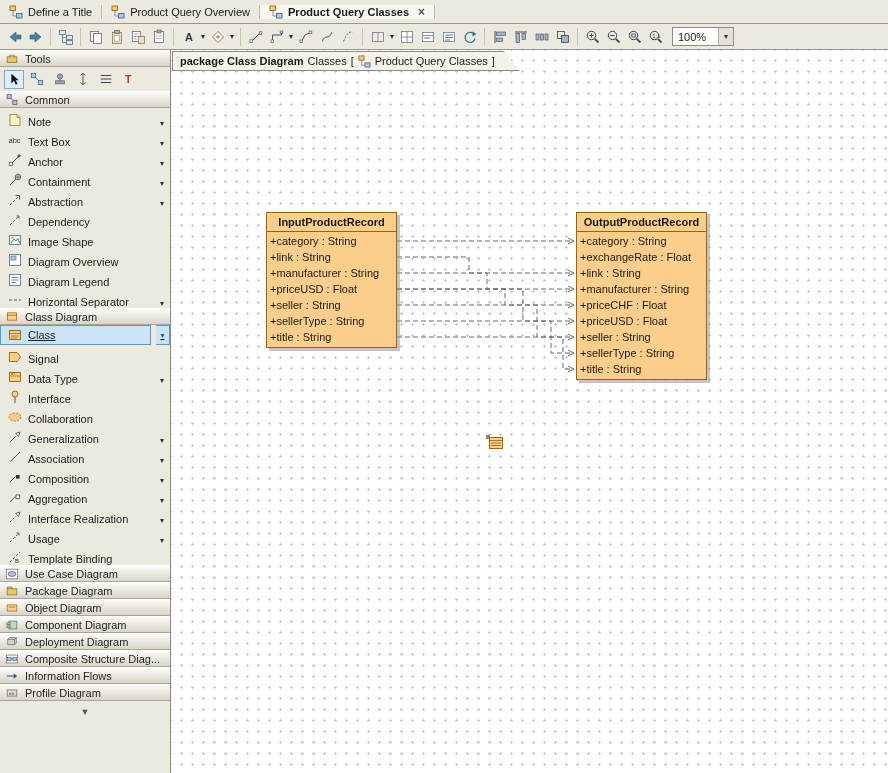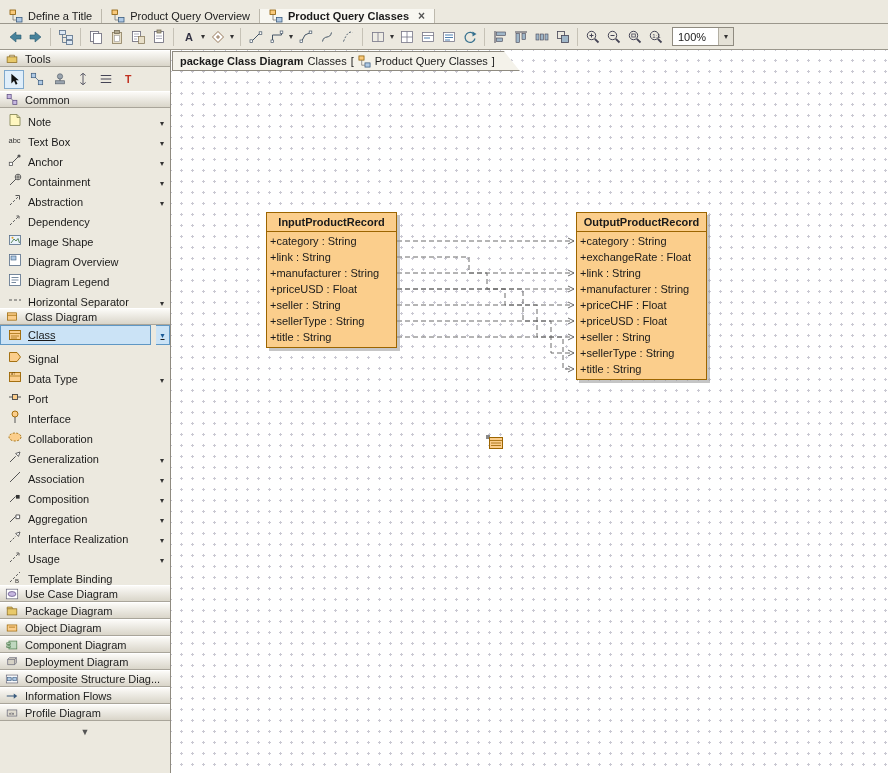"Define a Title" .tabbar { align-items: flex-end -> center }
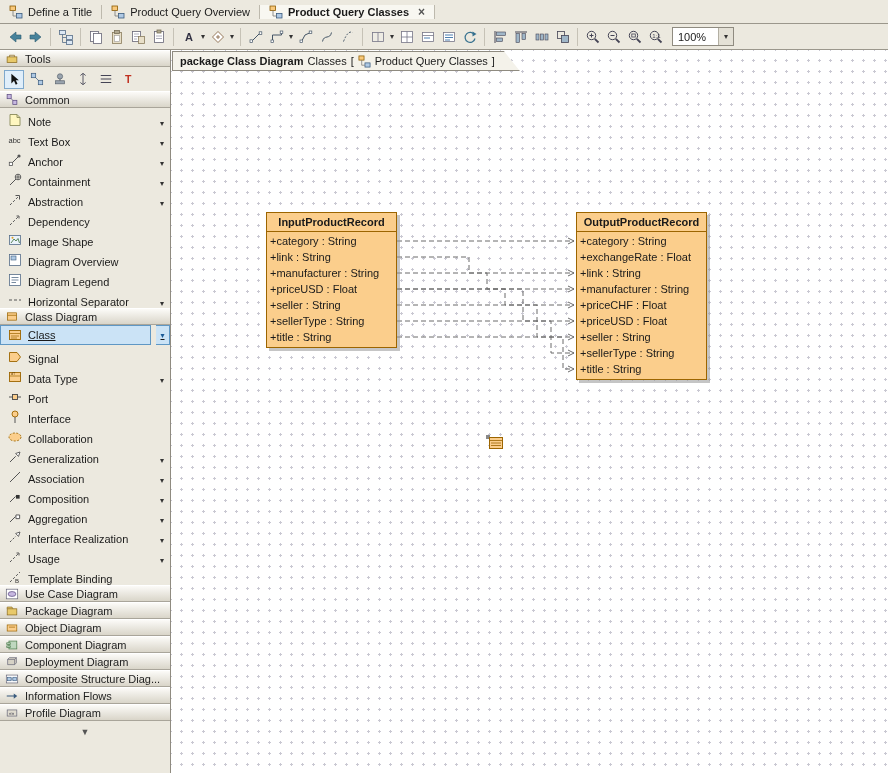"Port" div.pitem { html: <div> <svg> <path></path> <rect></rect> </svg> <span>Port</span> </div> -> none }
